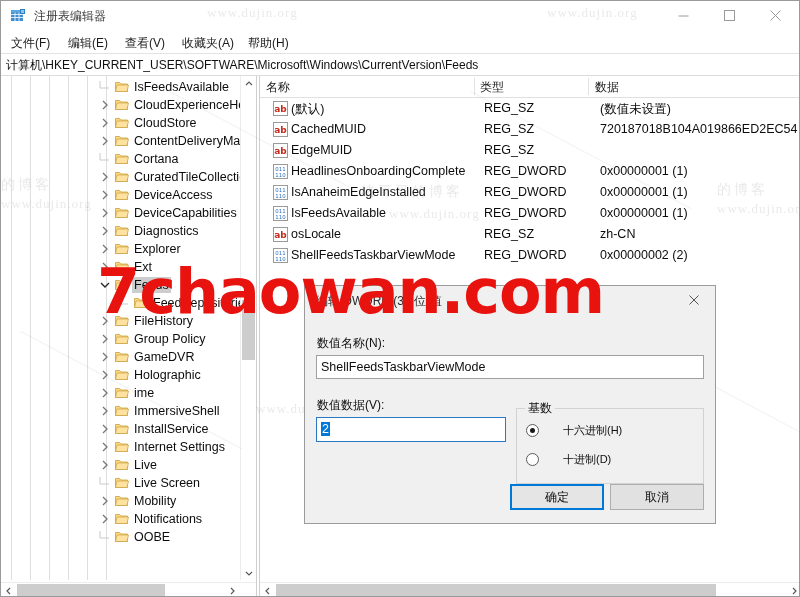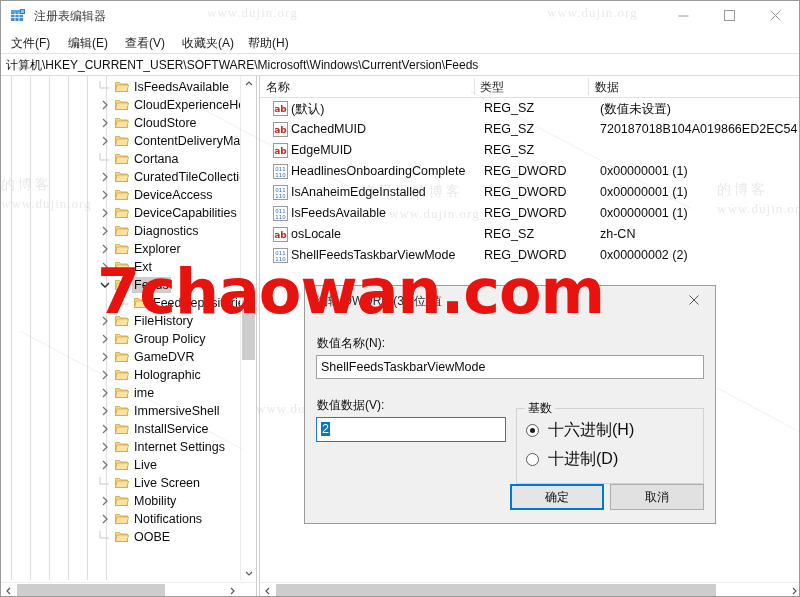"十六进制(H)" .radio-label { font-size: 16px -> 11px; margin-left: 9px -> 24px }
